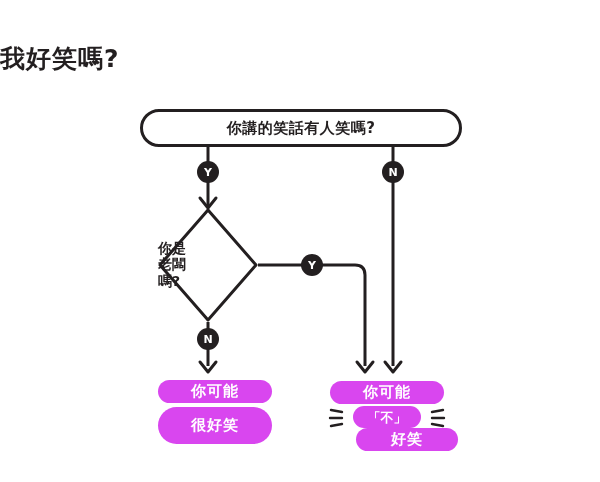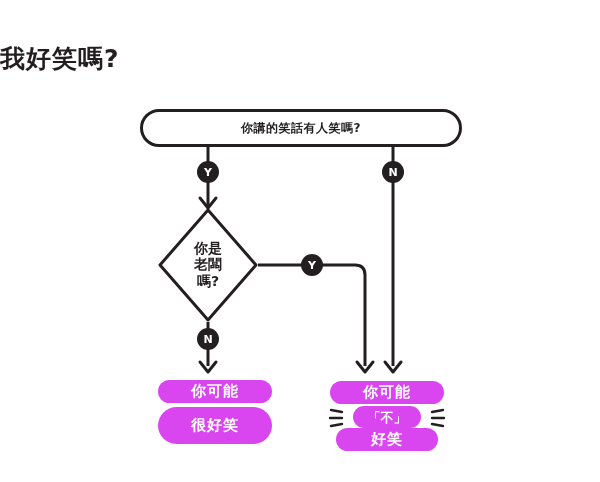"你講的笑話有人笑嗎?" .question-pill-label { font-size: 12px -> 15px }
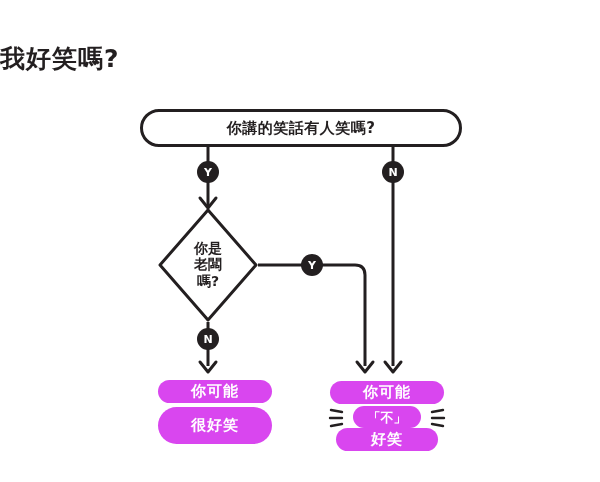"你是" .decision-text { align-items: center -> flex-start }
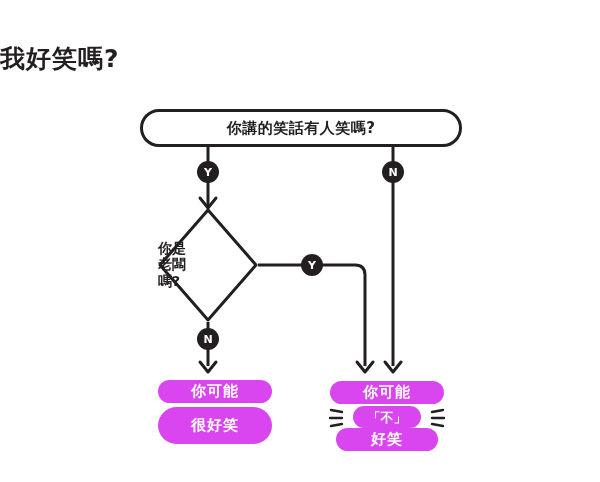"好笑" div.result-pill { left: 336px -> 356px }
